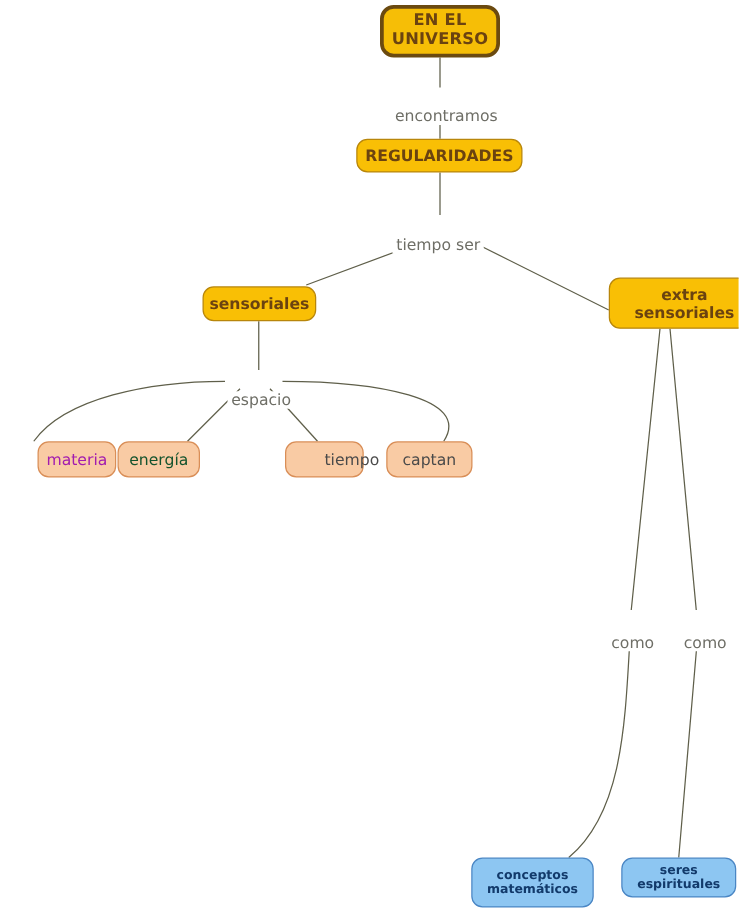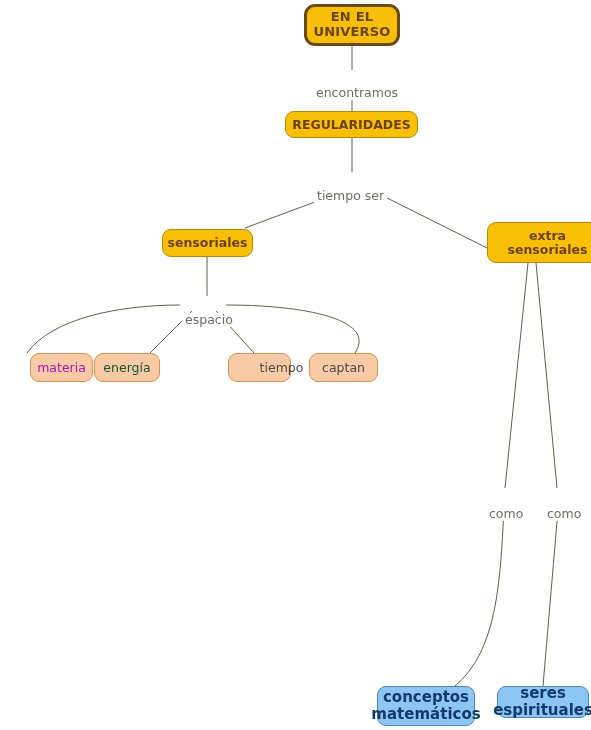"conceptos" .node.blue { font-size: 15px -> 10px }
